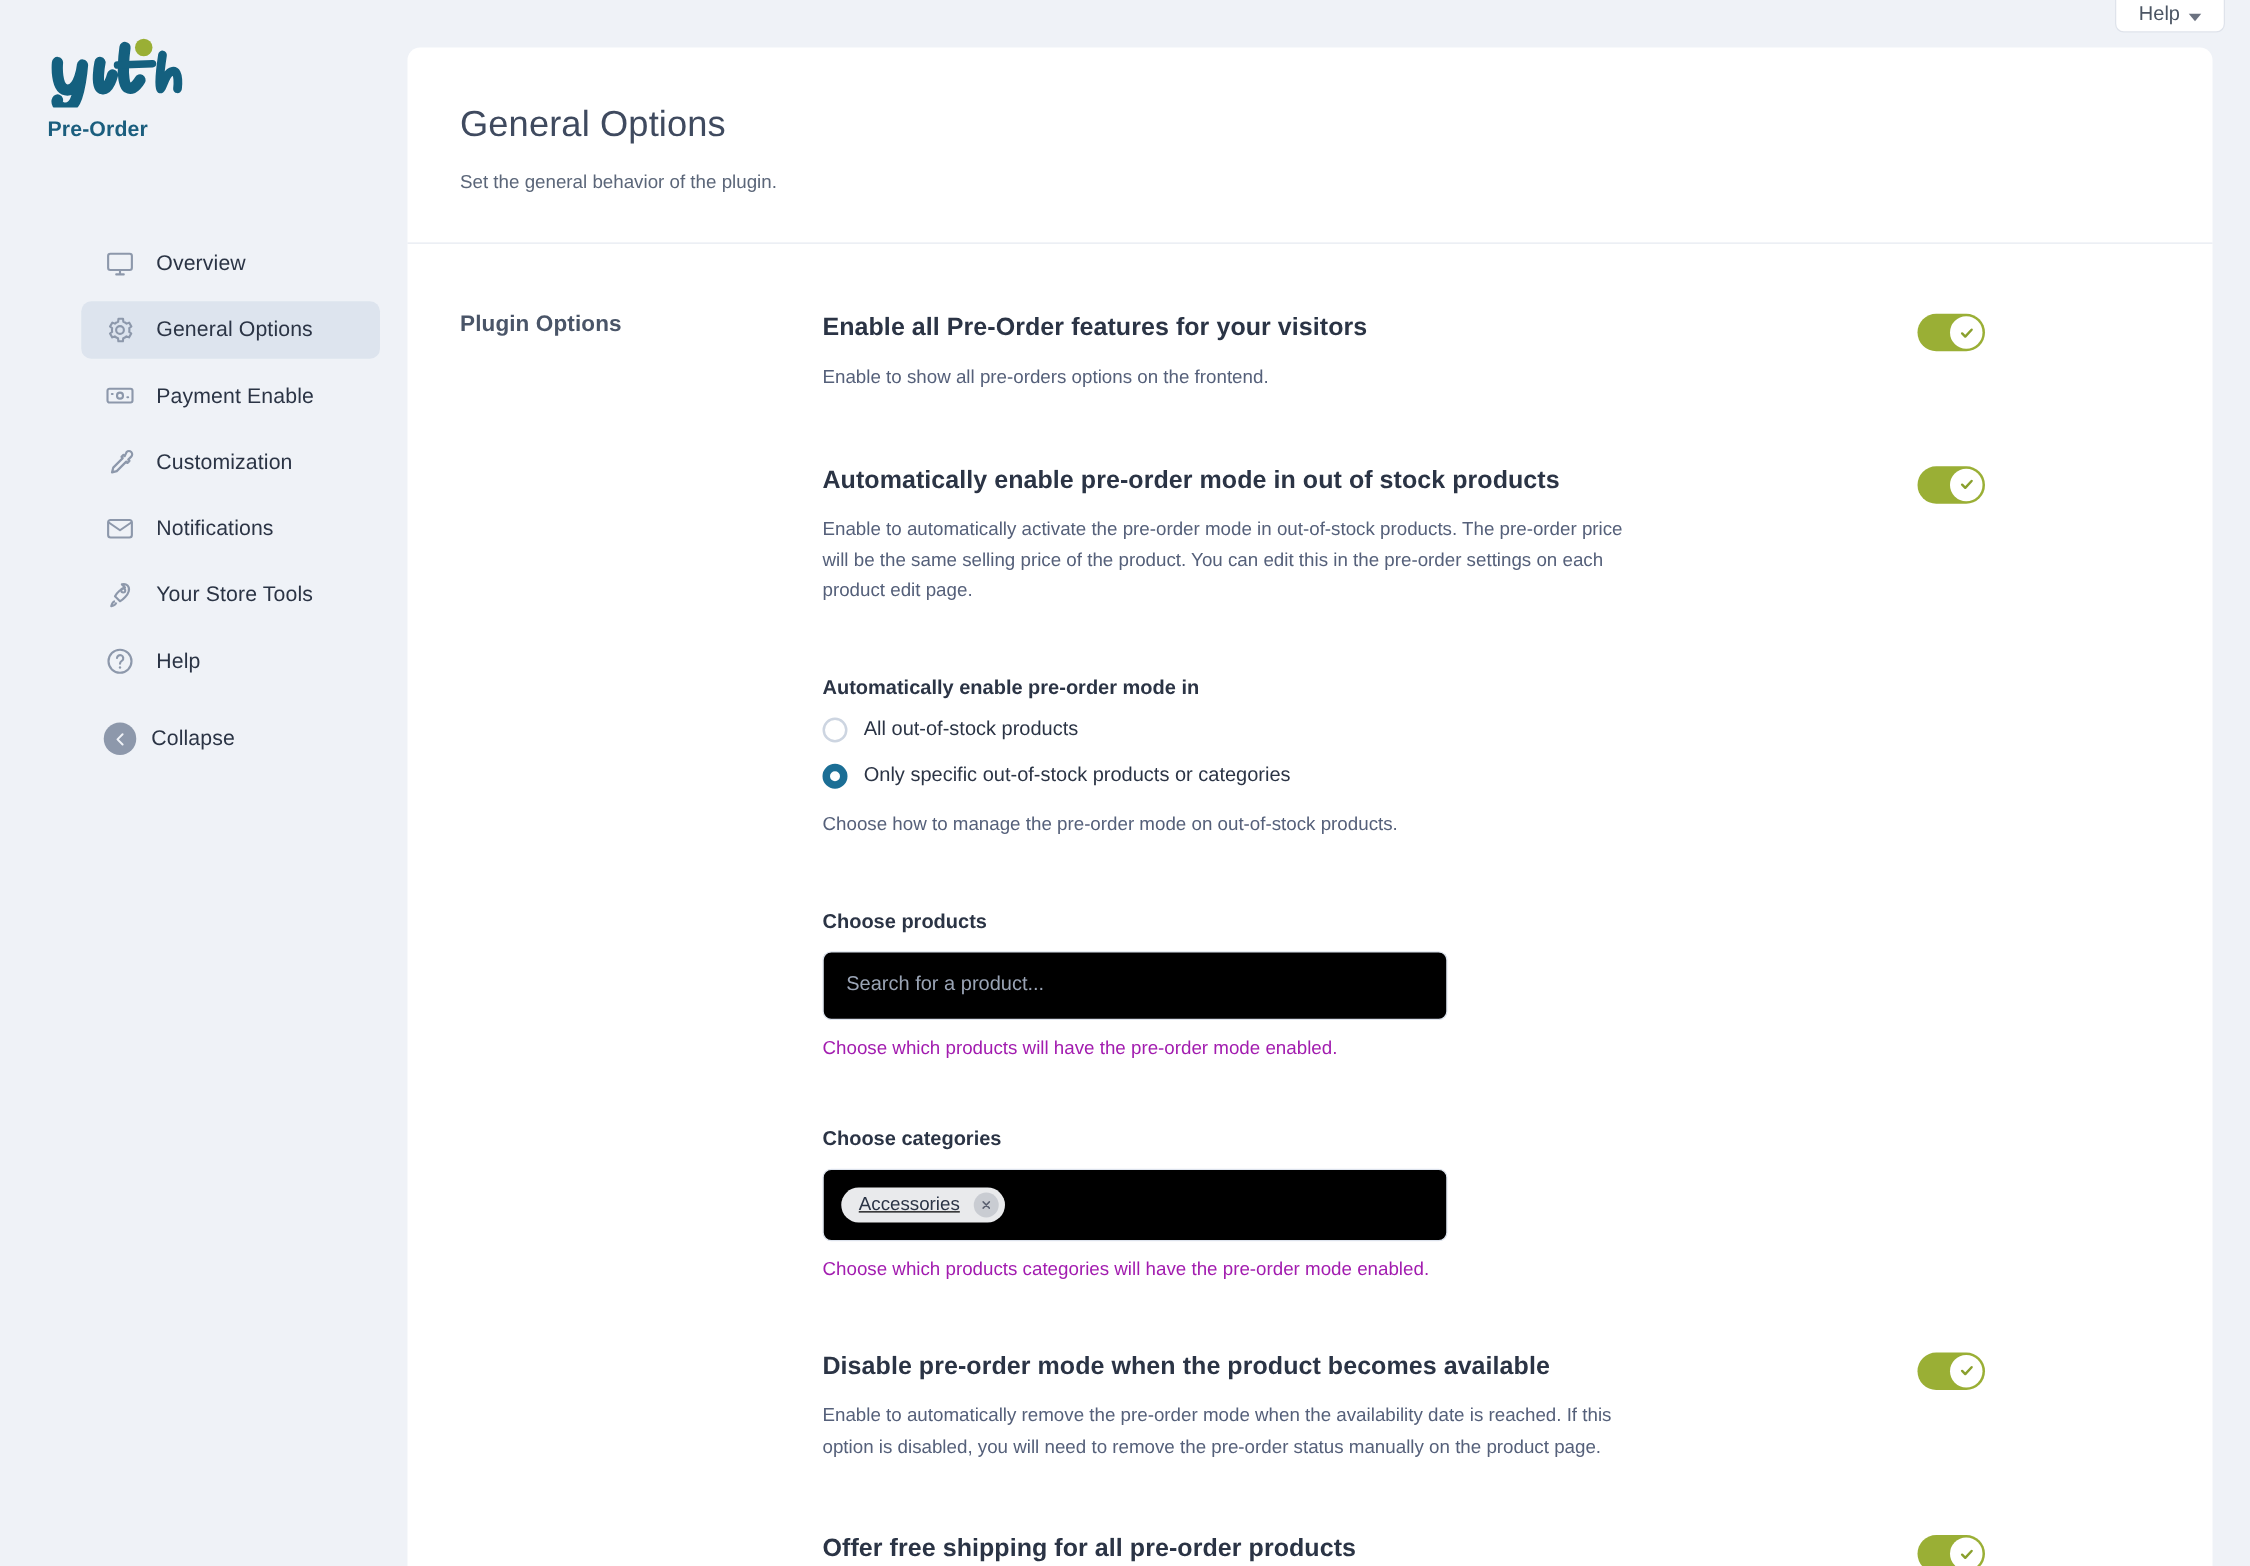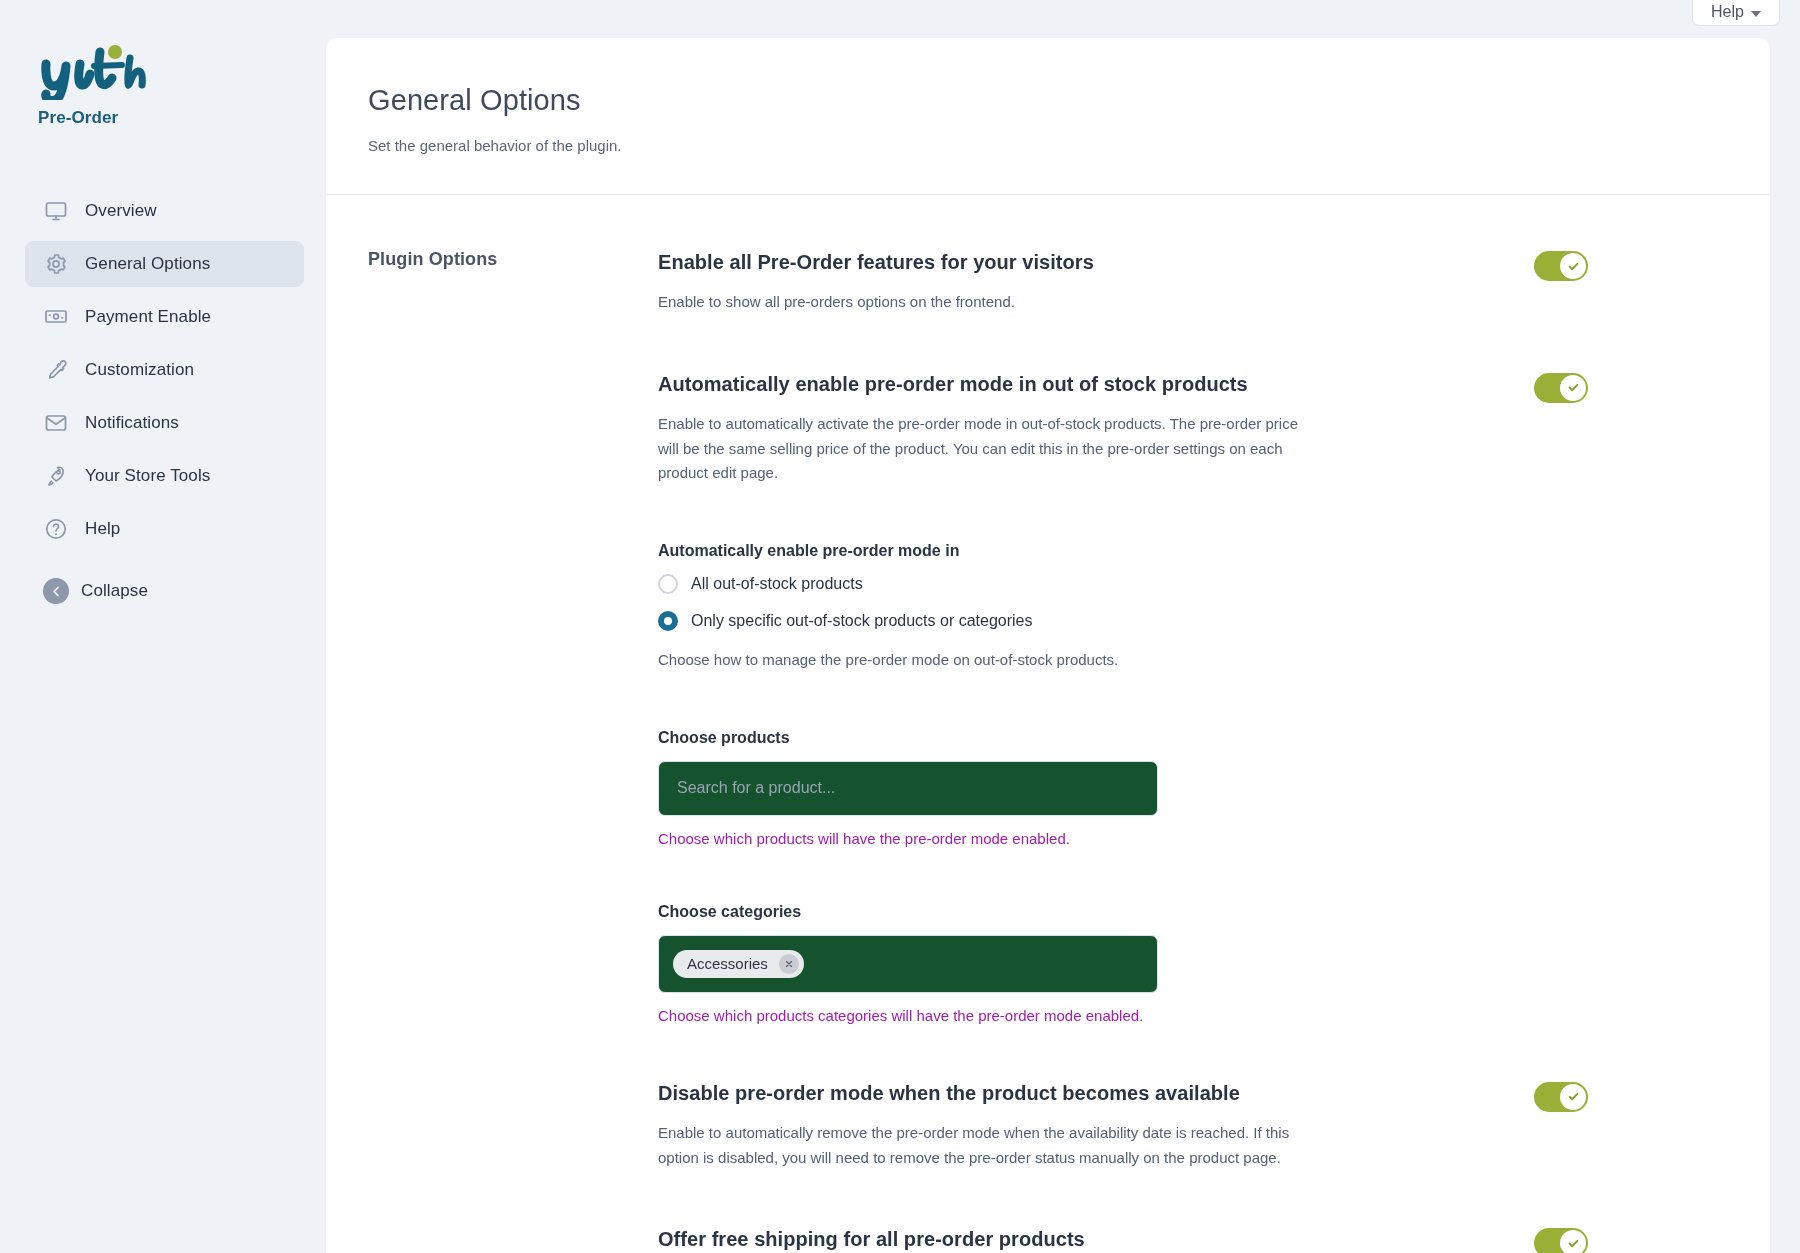"Pre-Order" .brand { top: 44px -> 30px }
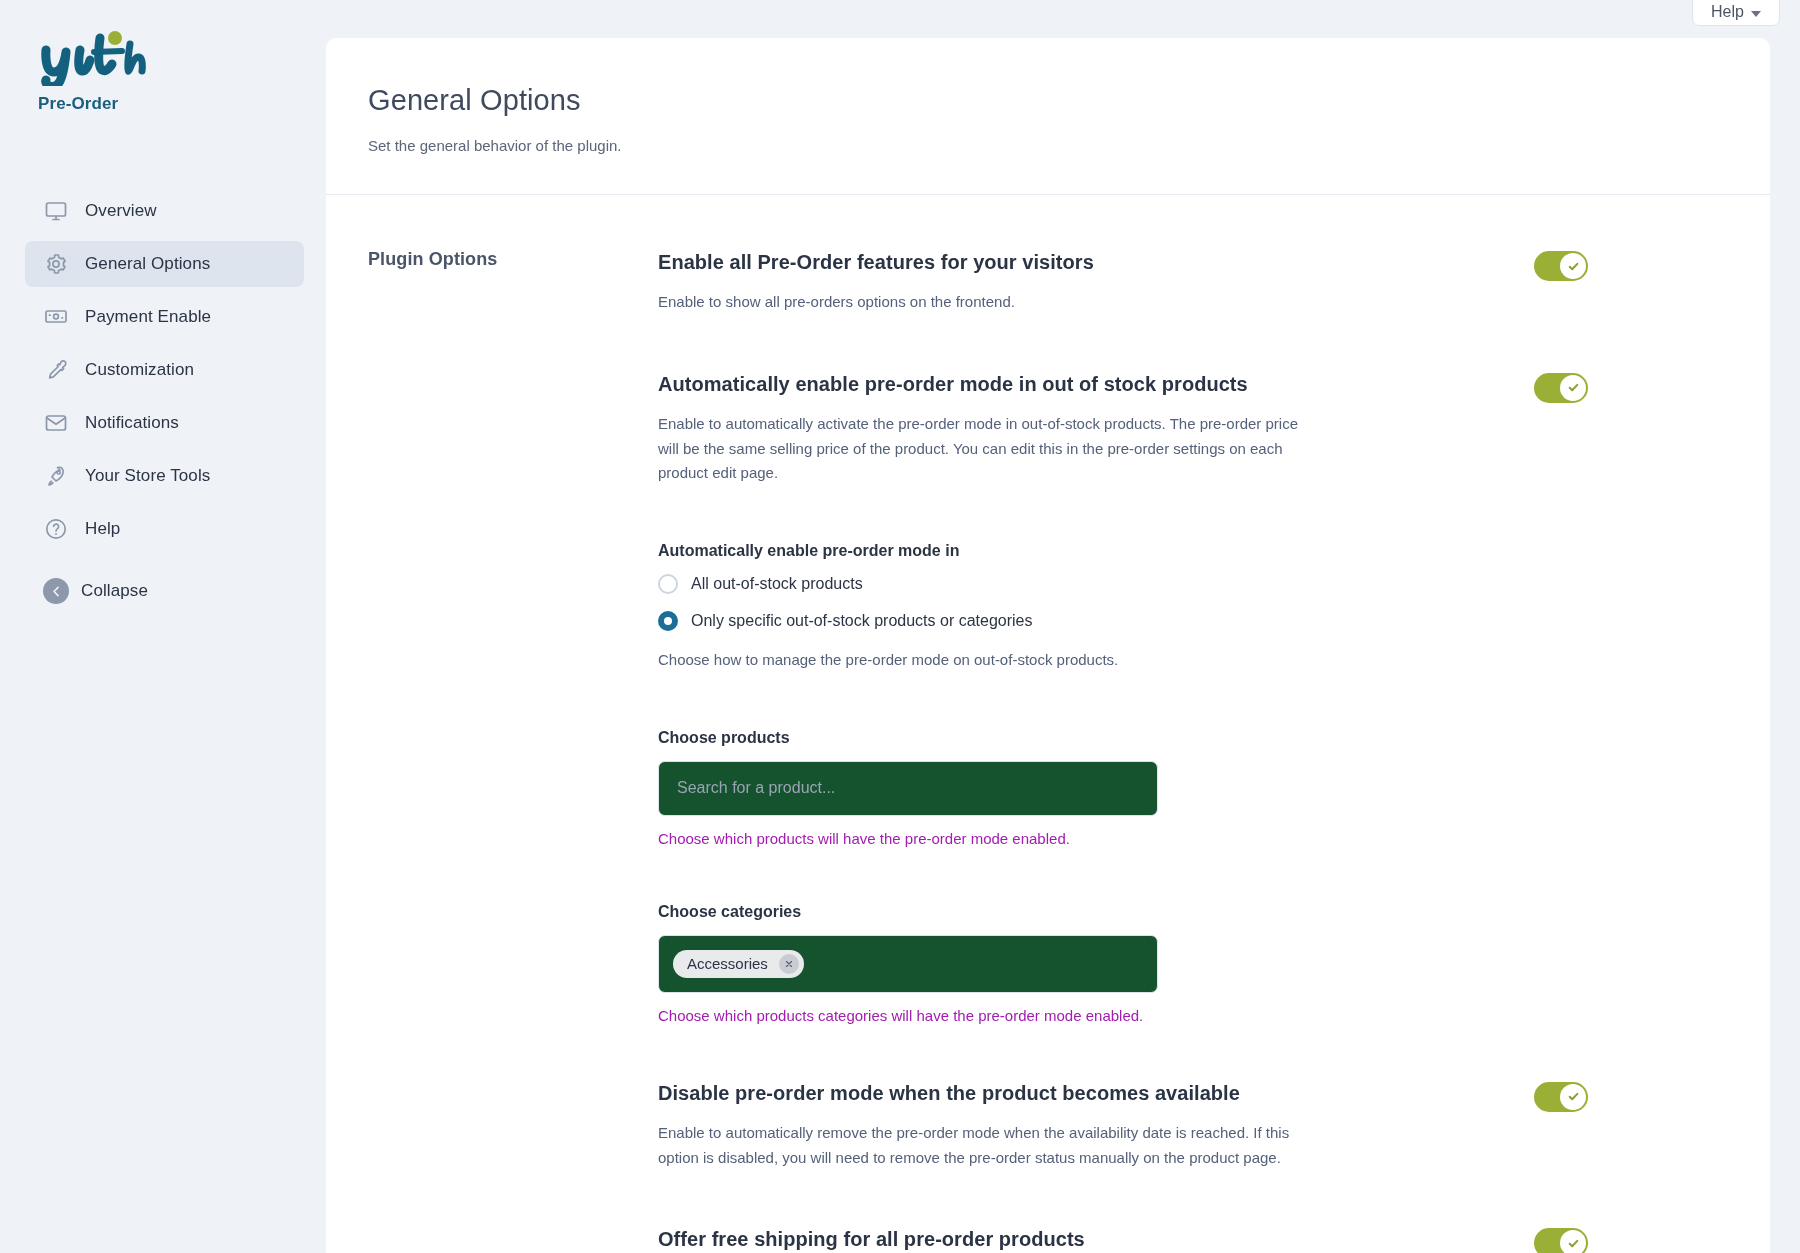"Overview" .nav { padding-left: none -> 40px }
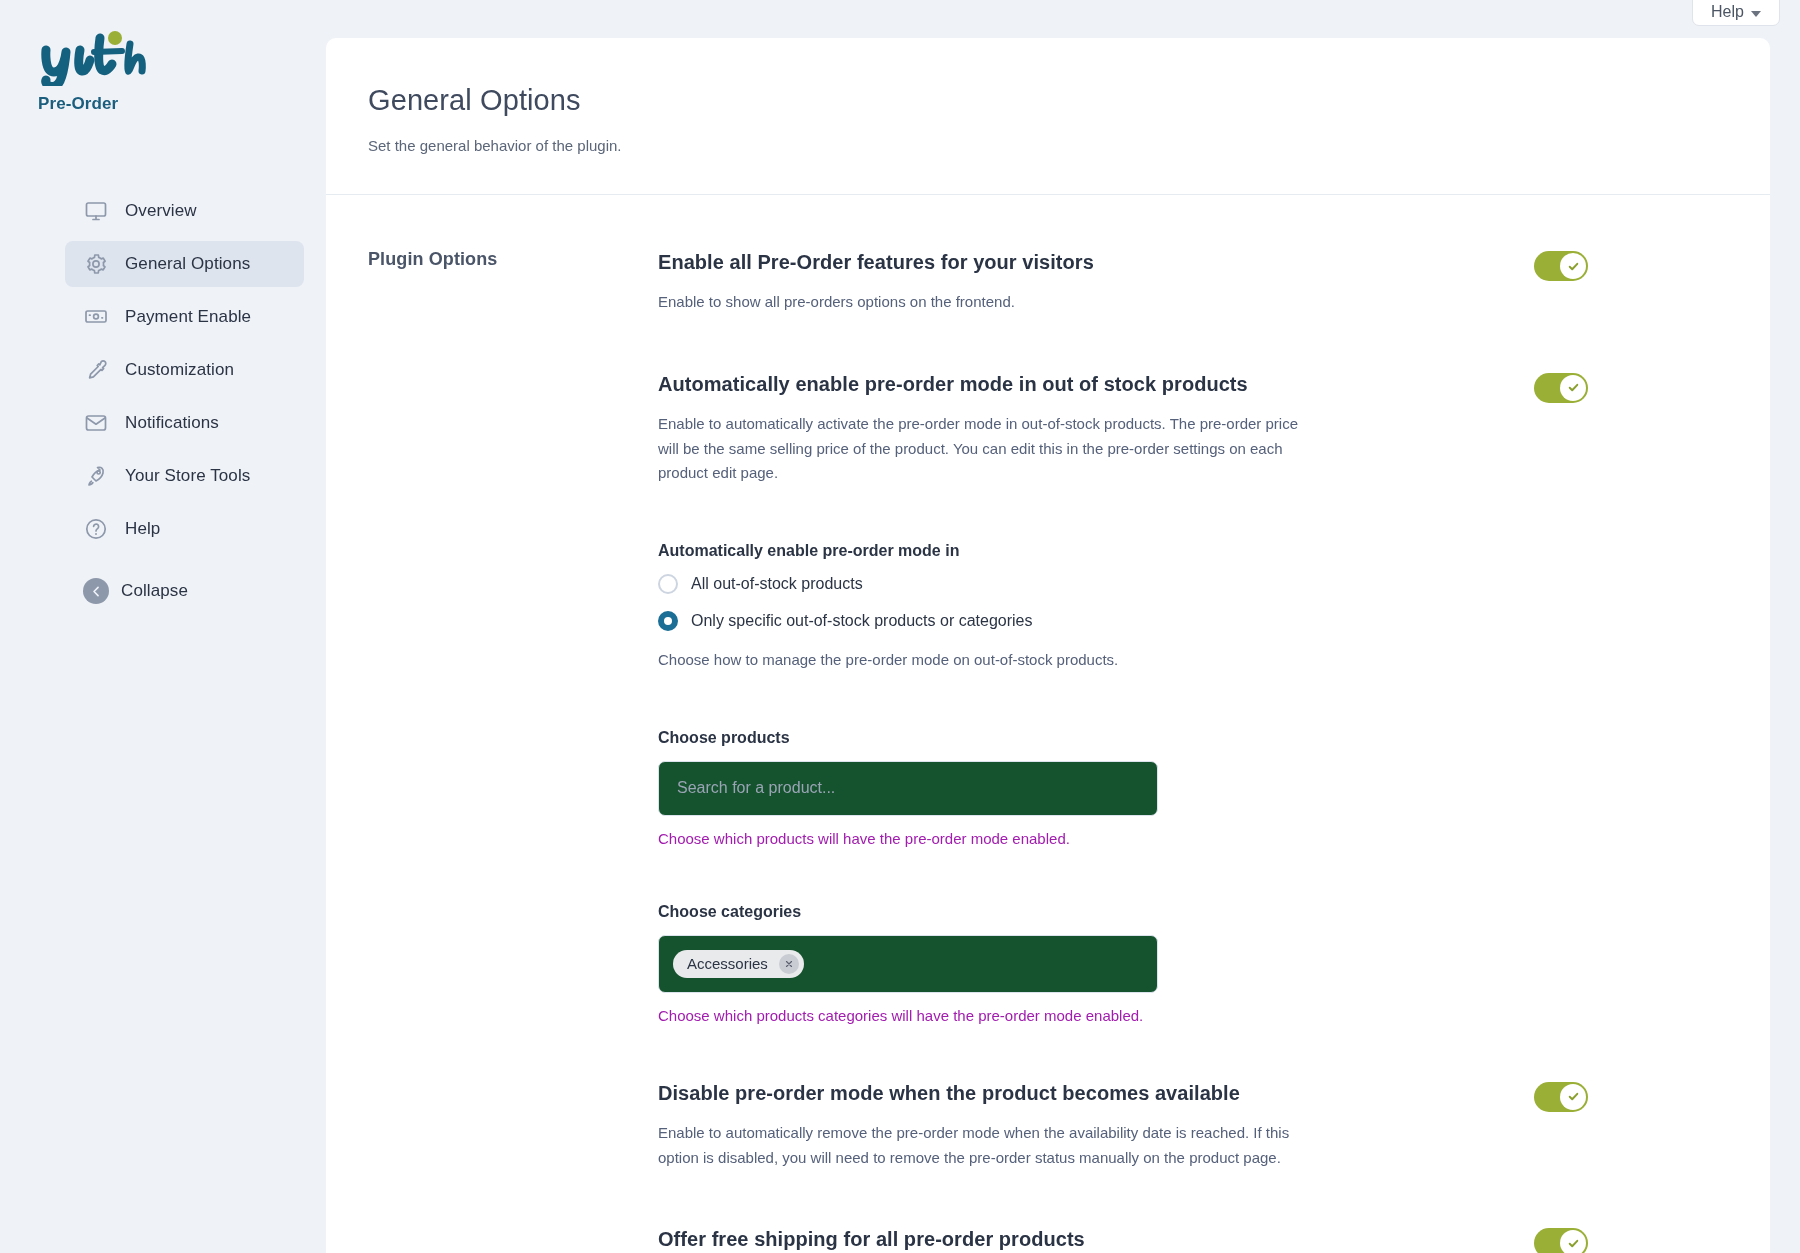"Search for a product..." .input-box { background: #14532d -> #000000; text-decoration: none -> underline }
